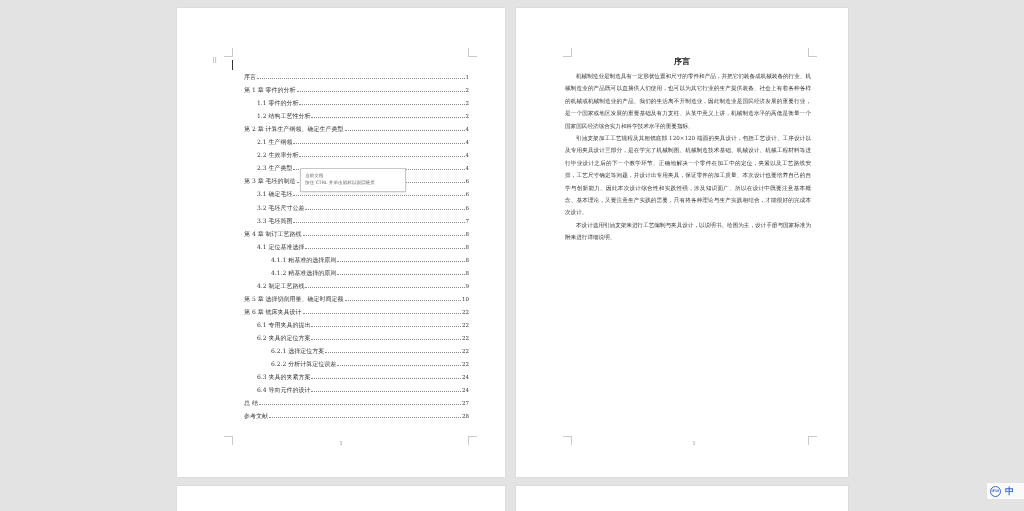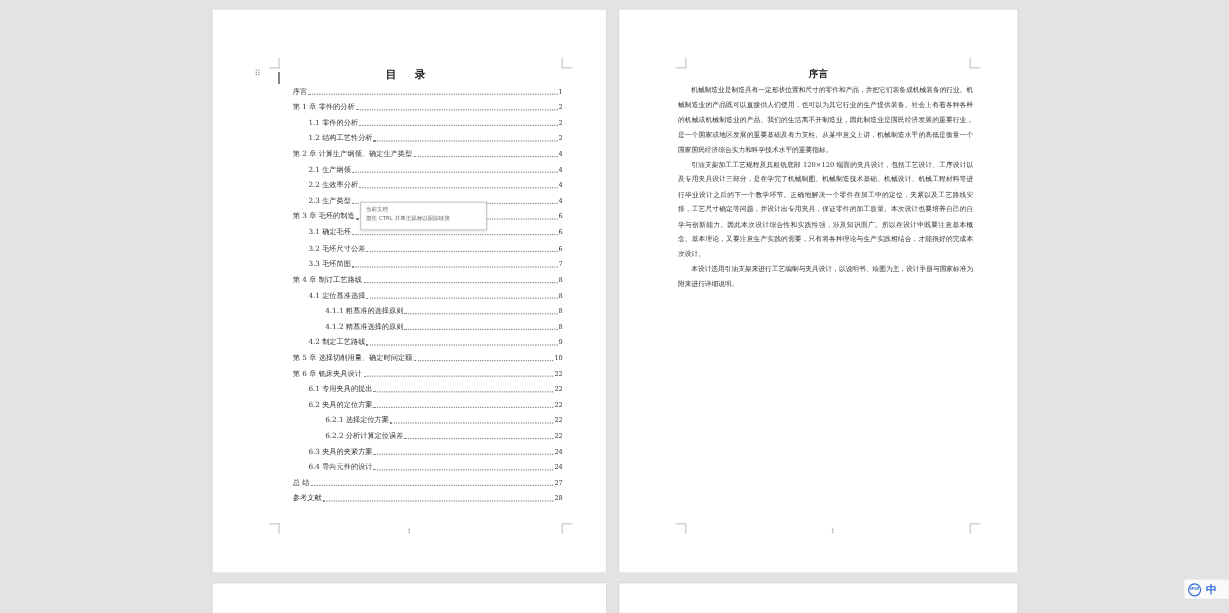"目 录" div.toc-title { html: <div>目 录</div> -> none }
